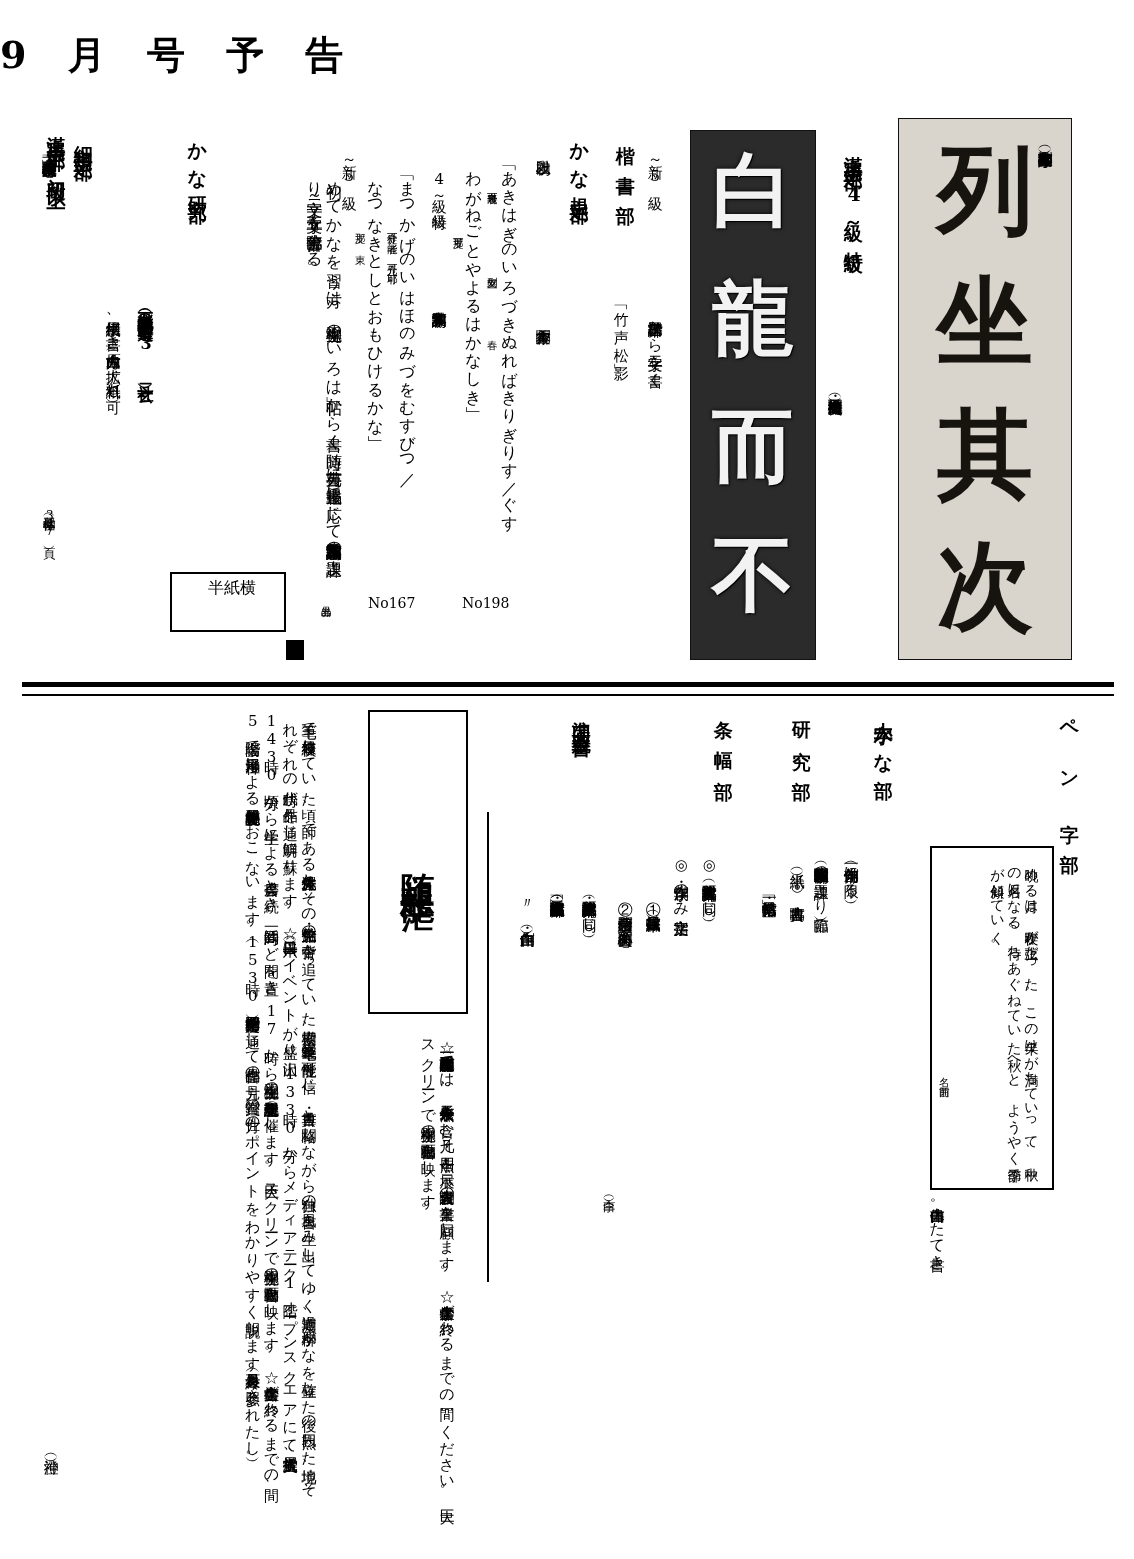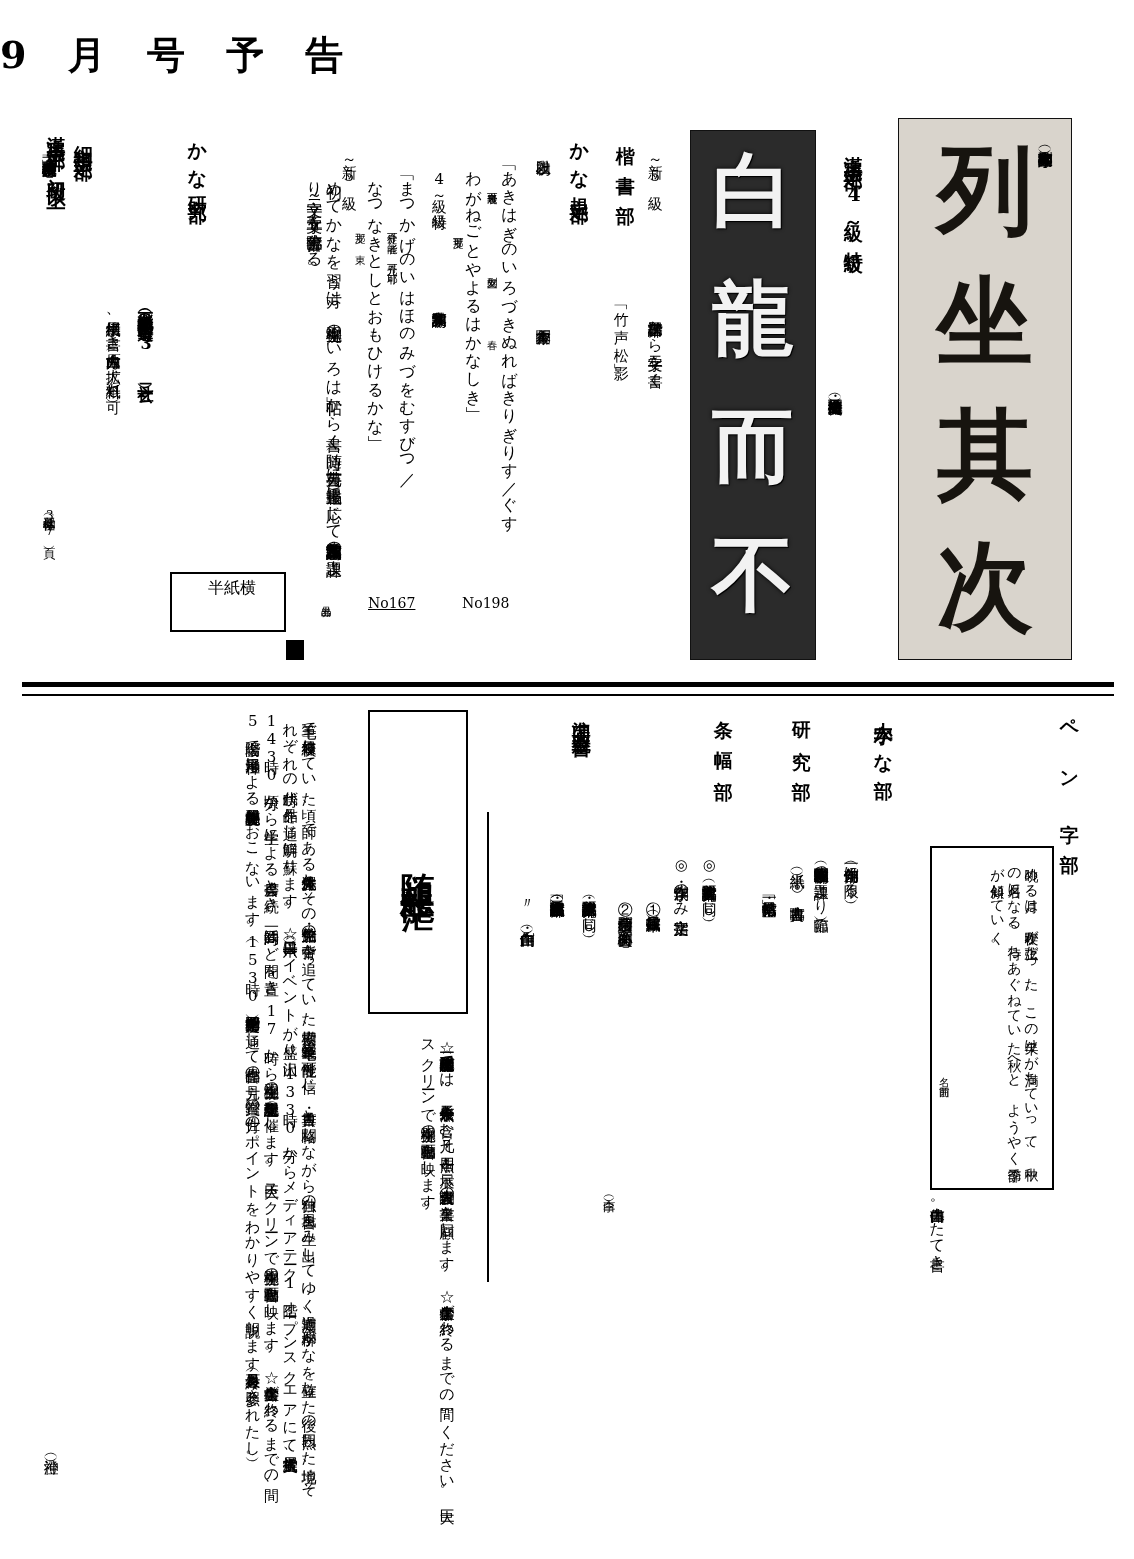"No167" div.v { text-decoration: underline -> none }
